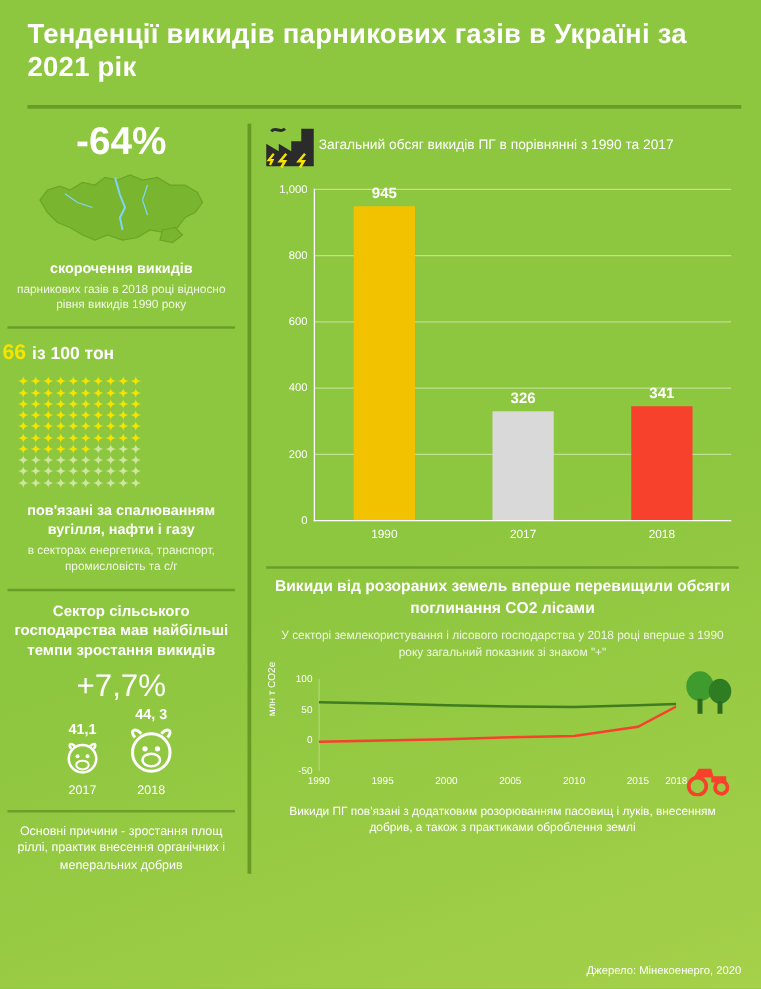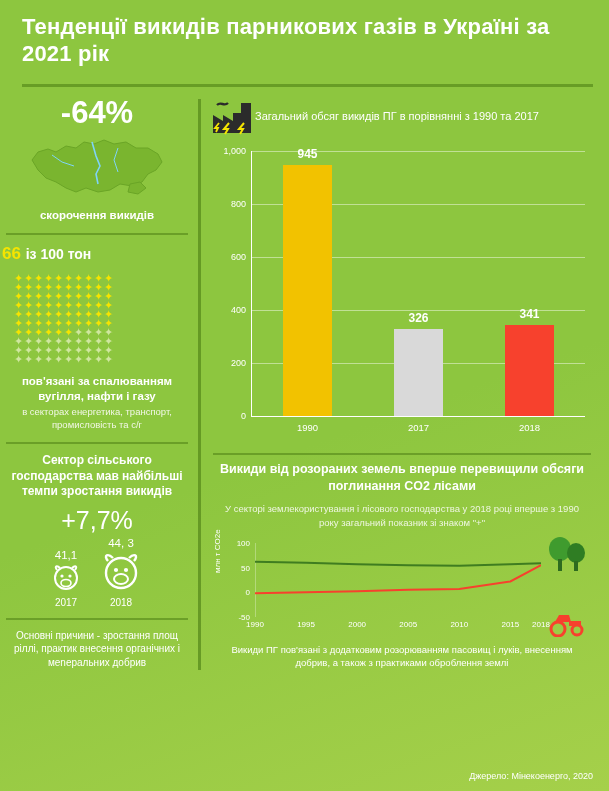"парникових газів в 2018 році" div.caption-small { html: none -> <div>парникових газів в 2018 році відносно рівня викидів 1990 року</div> }
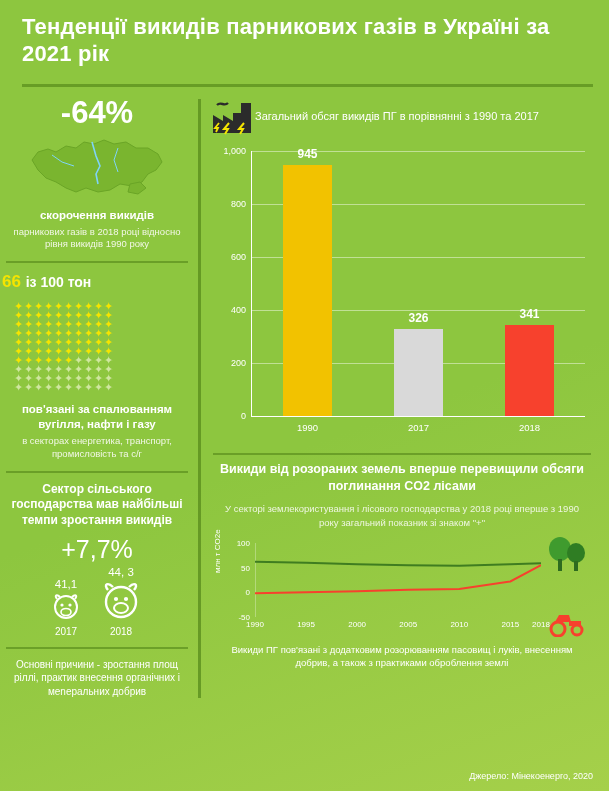"44, 3" .cow-val { font-weight: none -> bold }
